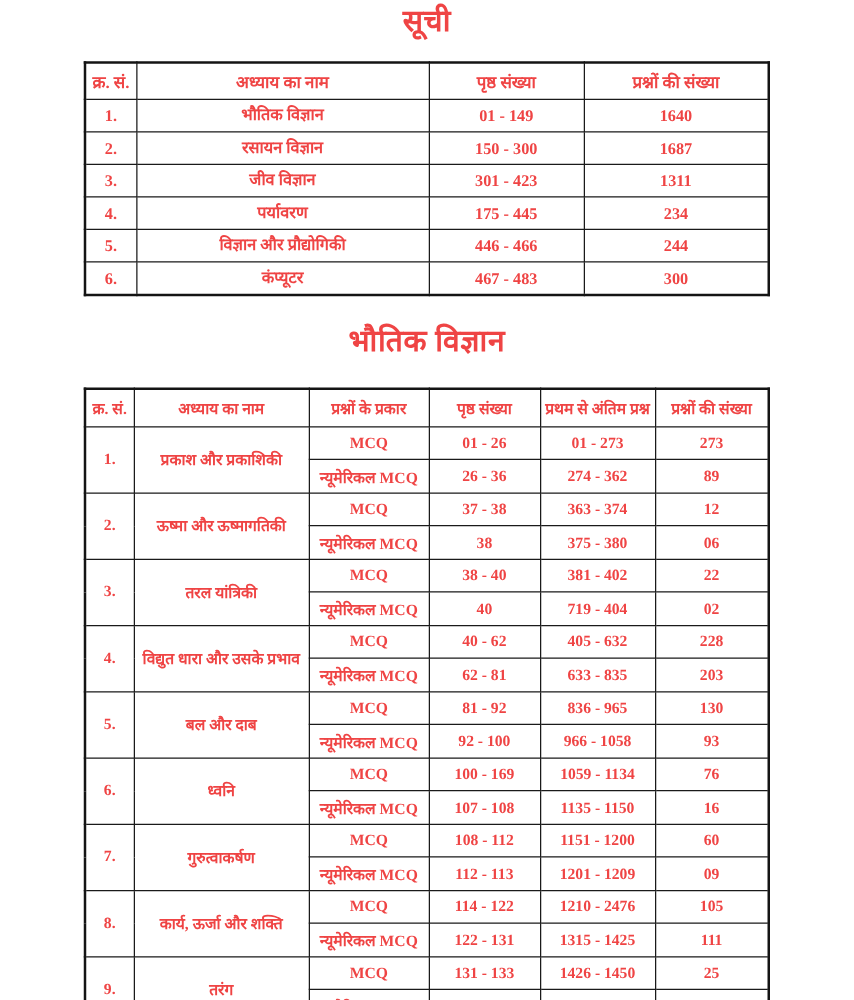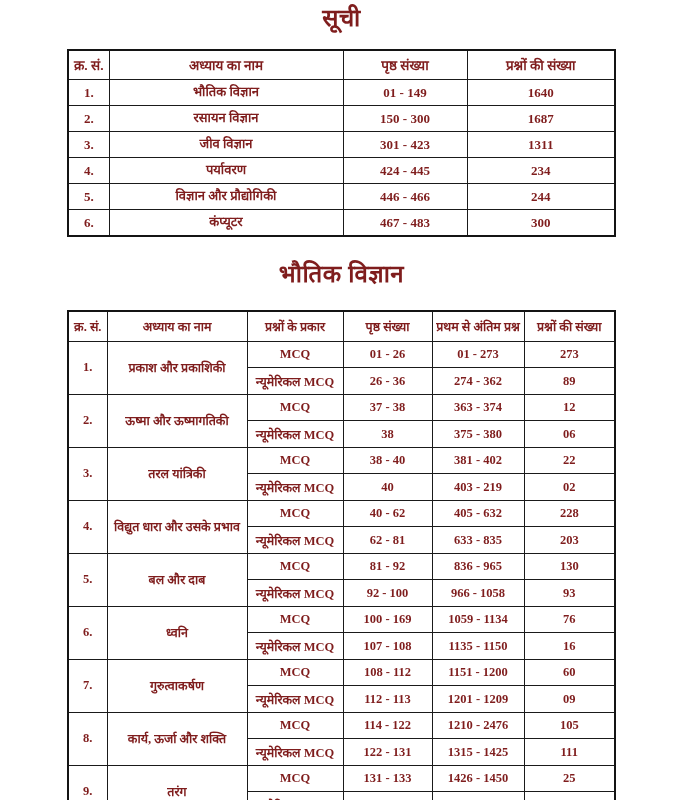"सूची" .page { color: #7f1d1d -> #ef4444 }
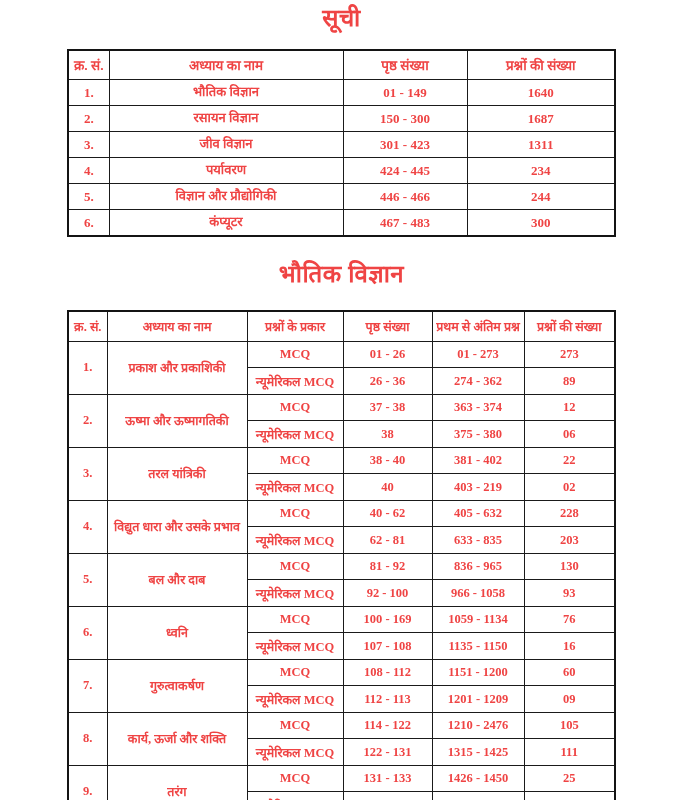"424 - 445" td.num { text: 424 -> 175 }
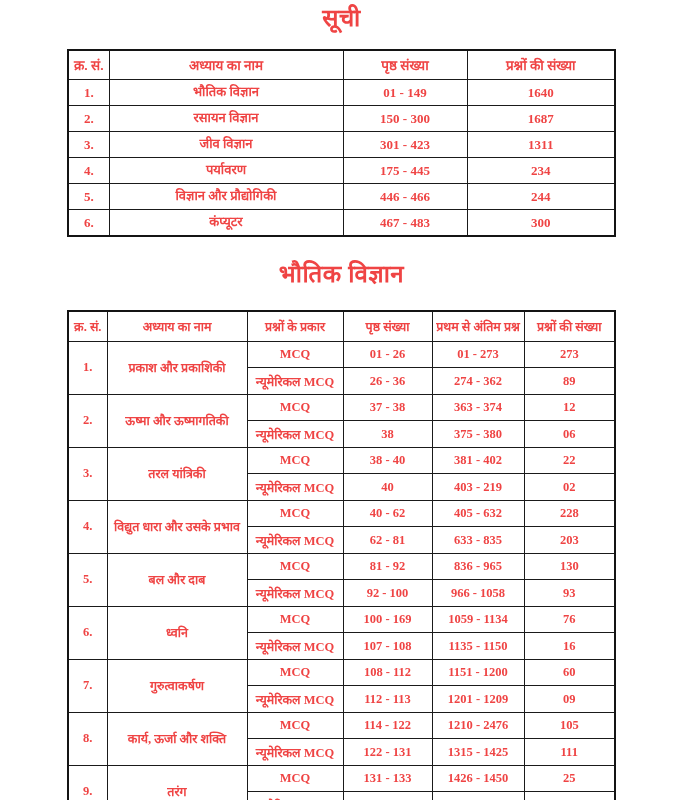"403 - 219" td.num { text: 403 - 219 -> 719 - 404 }
